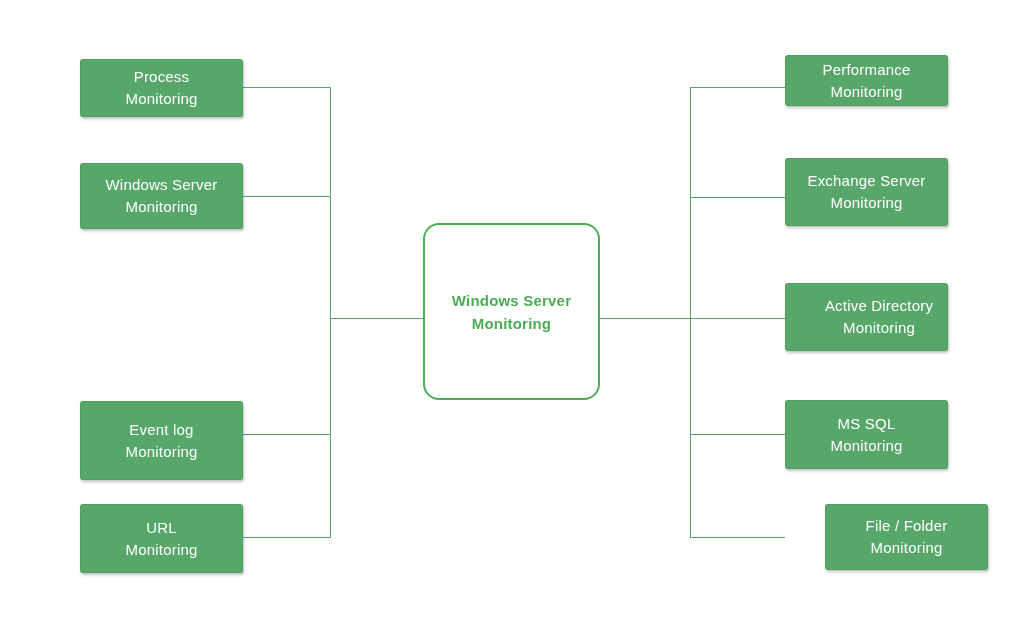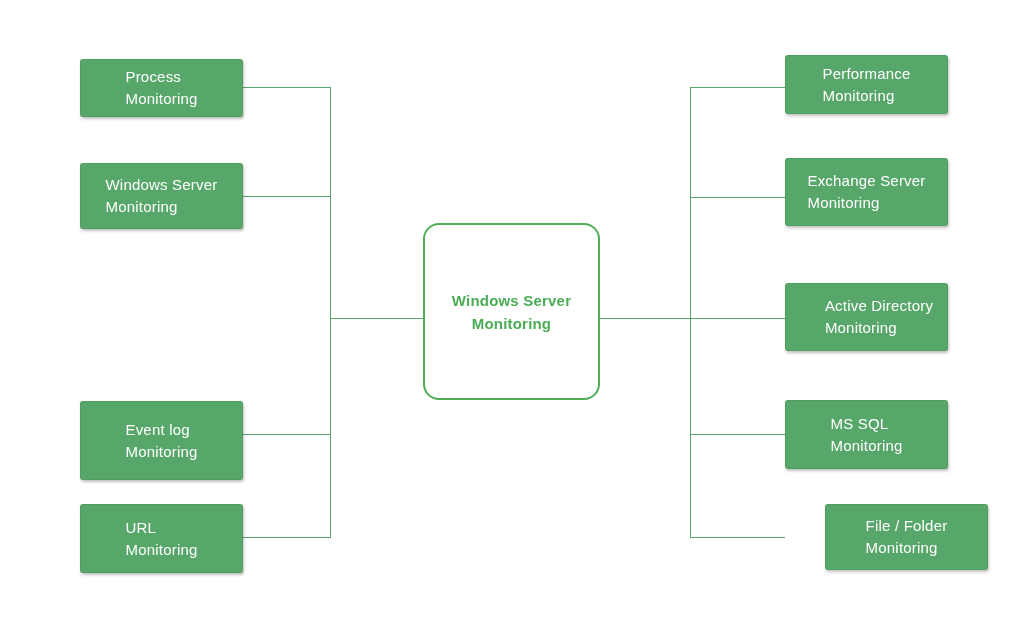"Process" .node { text-align: left -> center }
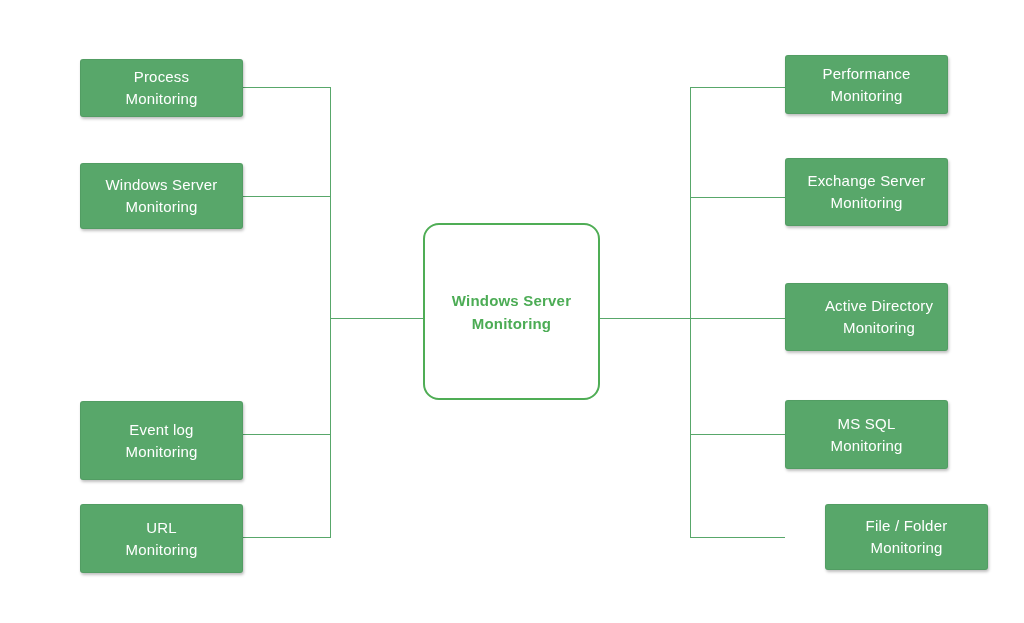"Performance" .n-performance { height: 59px -> 51px }
